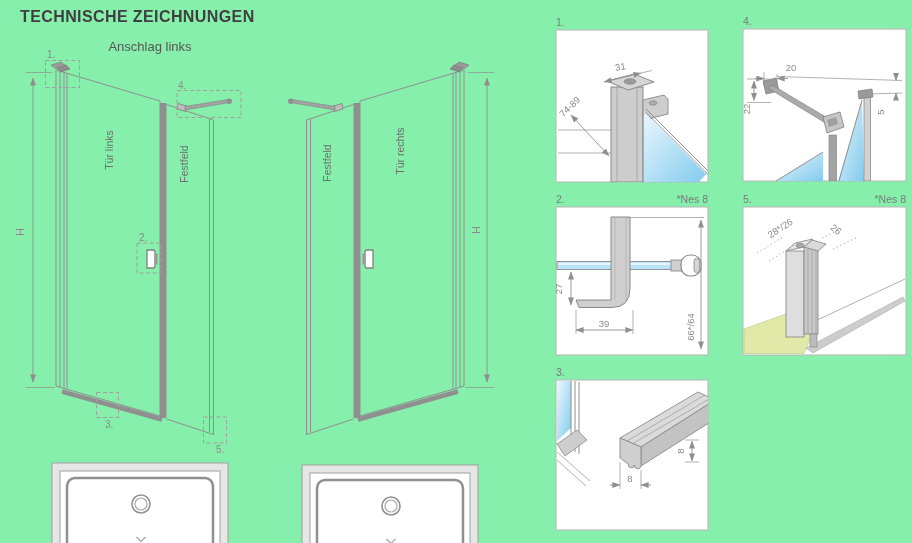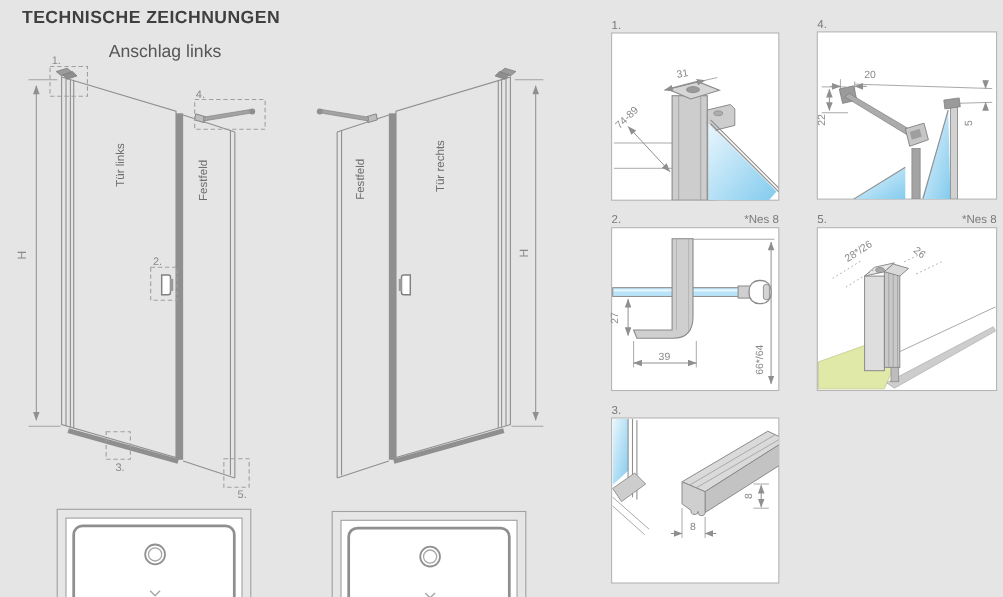"TECHNISCHE ZEICHNUNGEN" .page { background: #e5e5e5 -> #86efac }
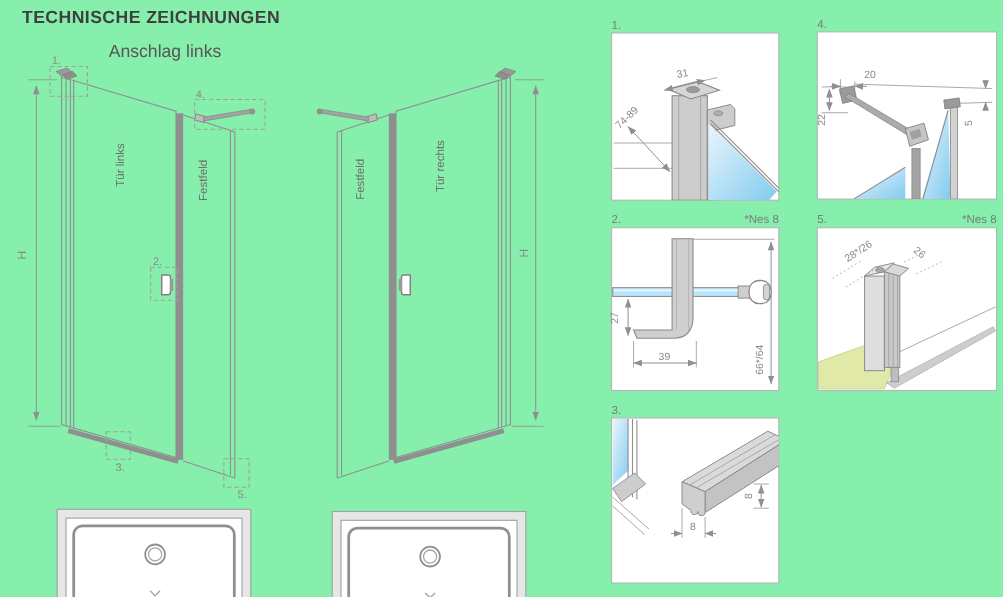"Anschlag links" .subtitle { font-size: 16px -> 13px }
